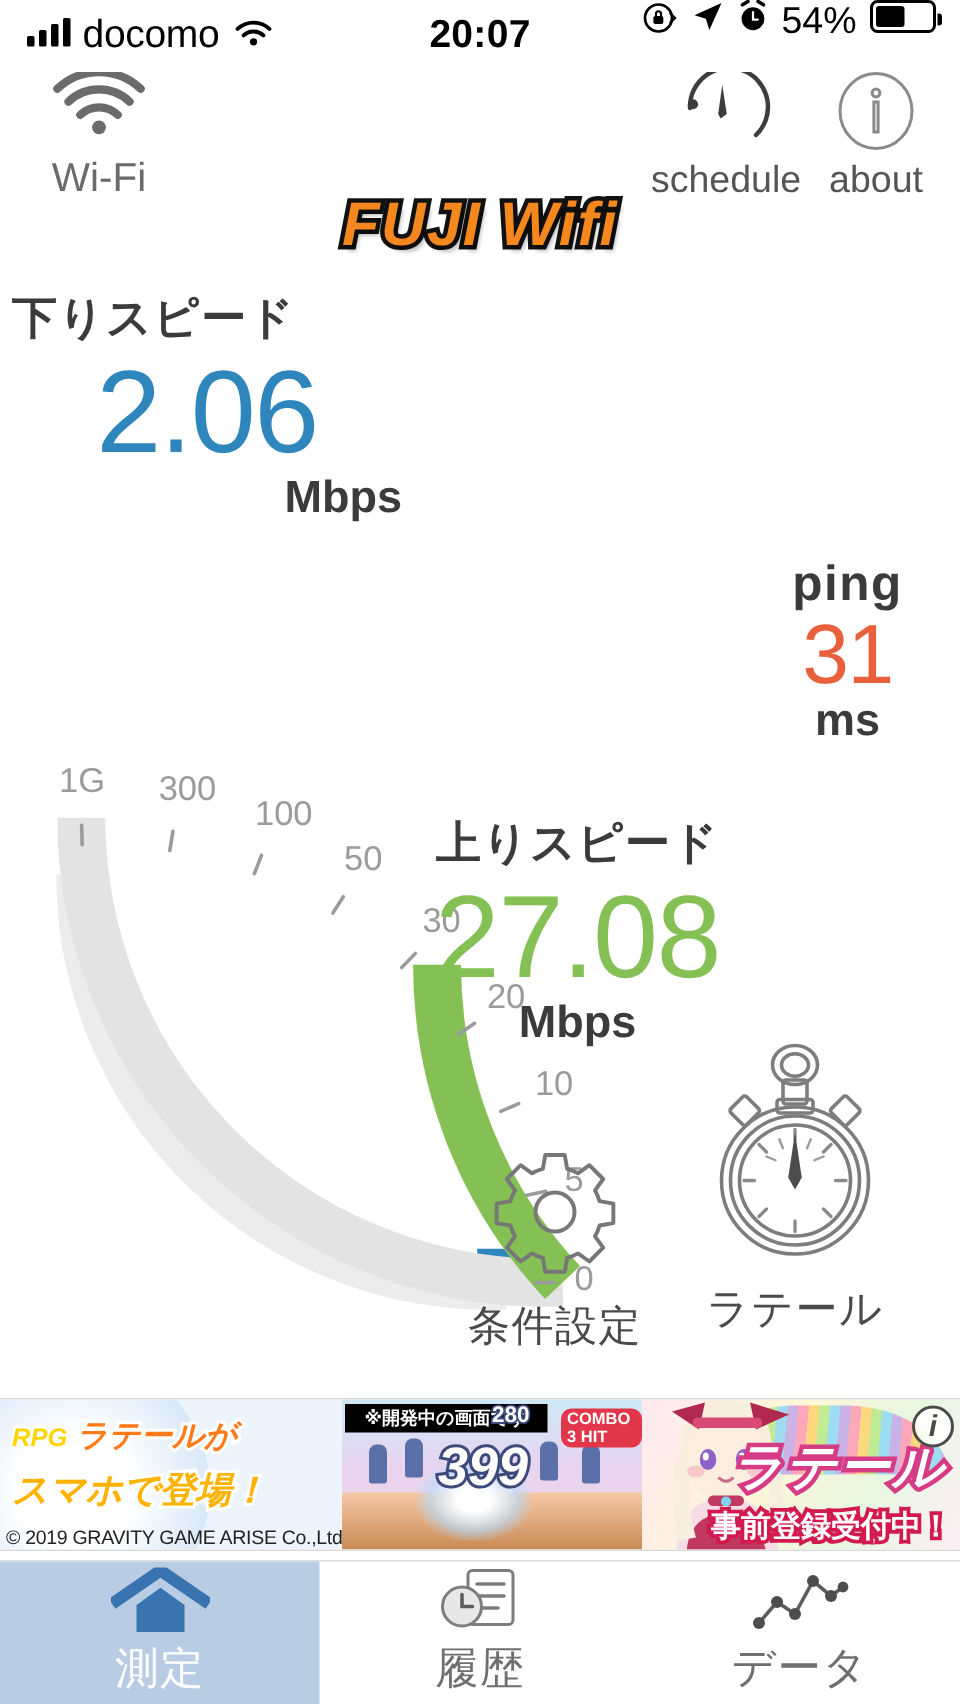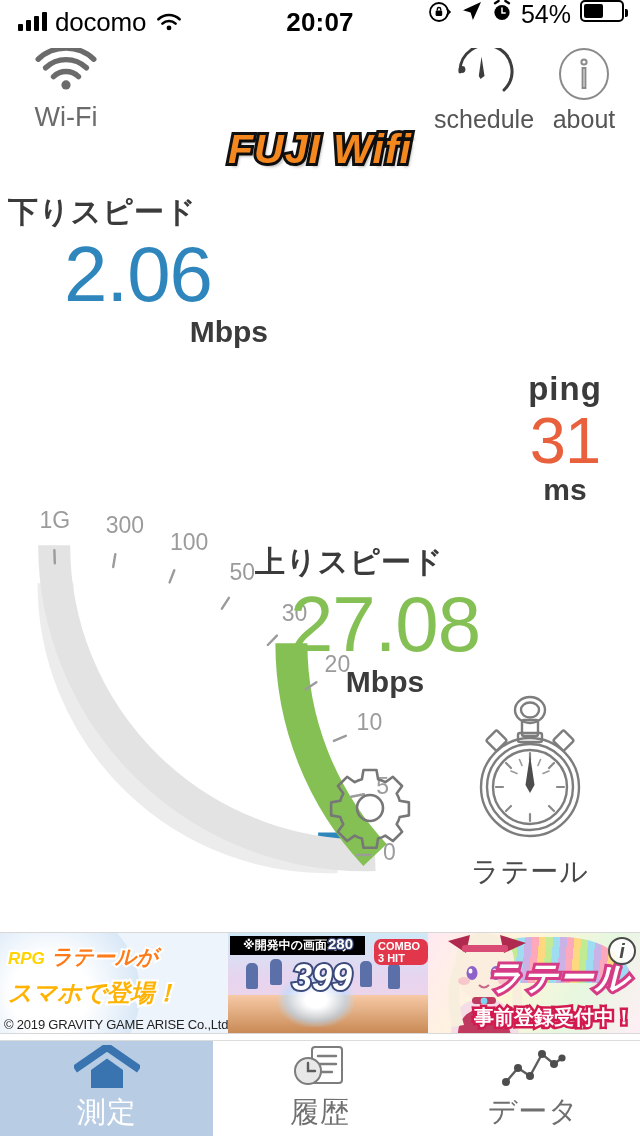"31" #pg .num { font-size: 65px -> 56px }
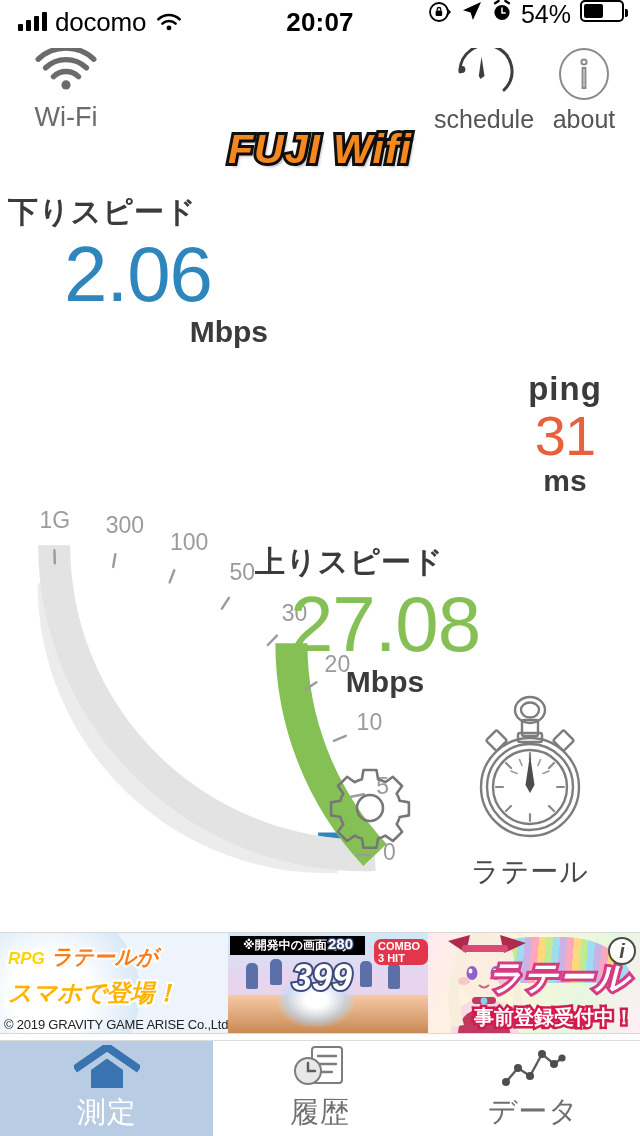"上りスピード" #ul .cap { text-align: none -> center }
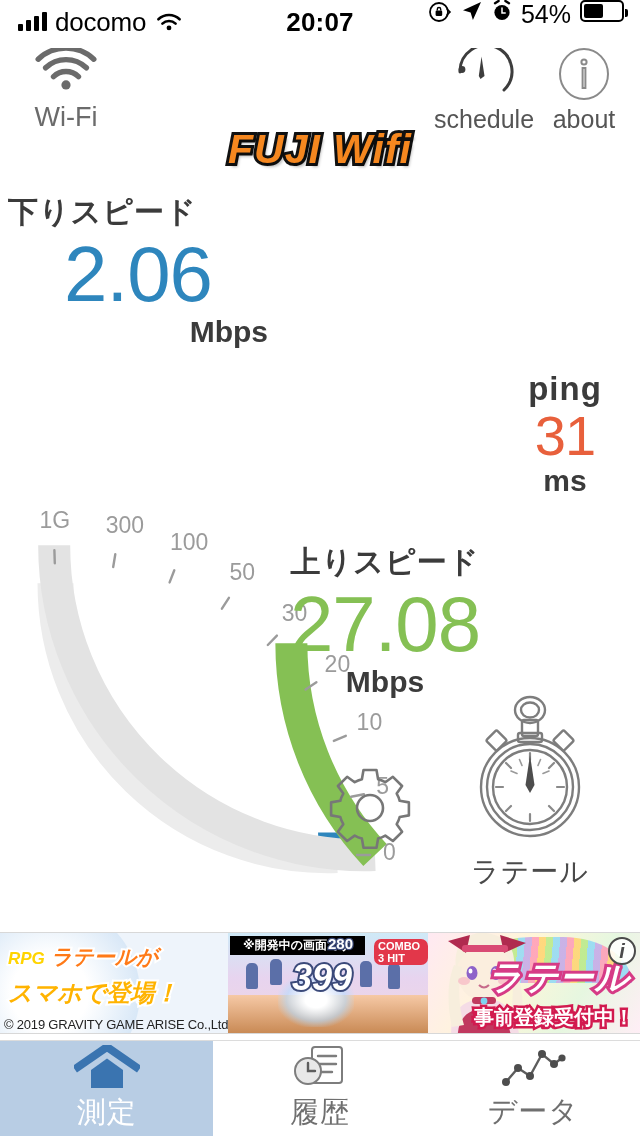"条件設定" div.lbl { html: none -> <div>条件設定</div> }
